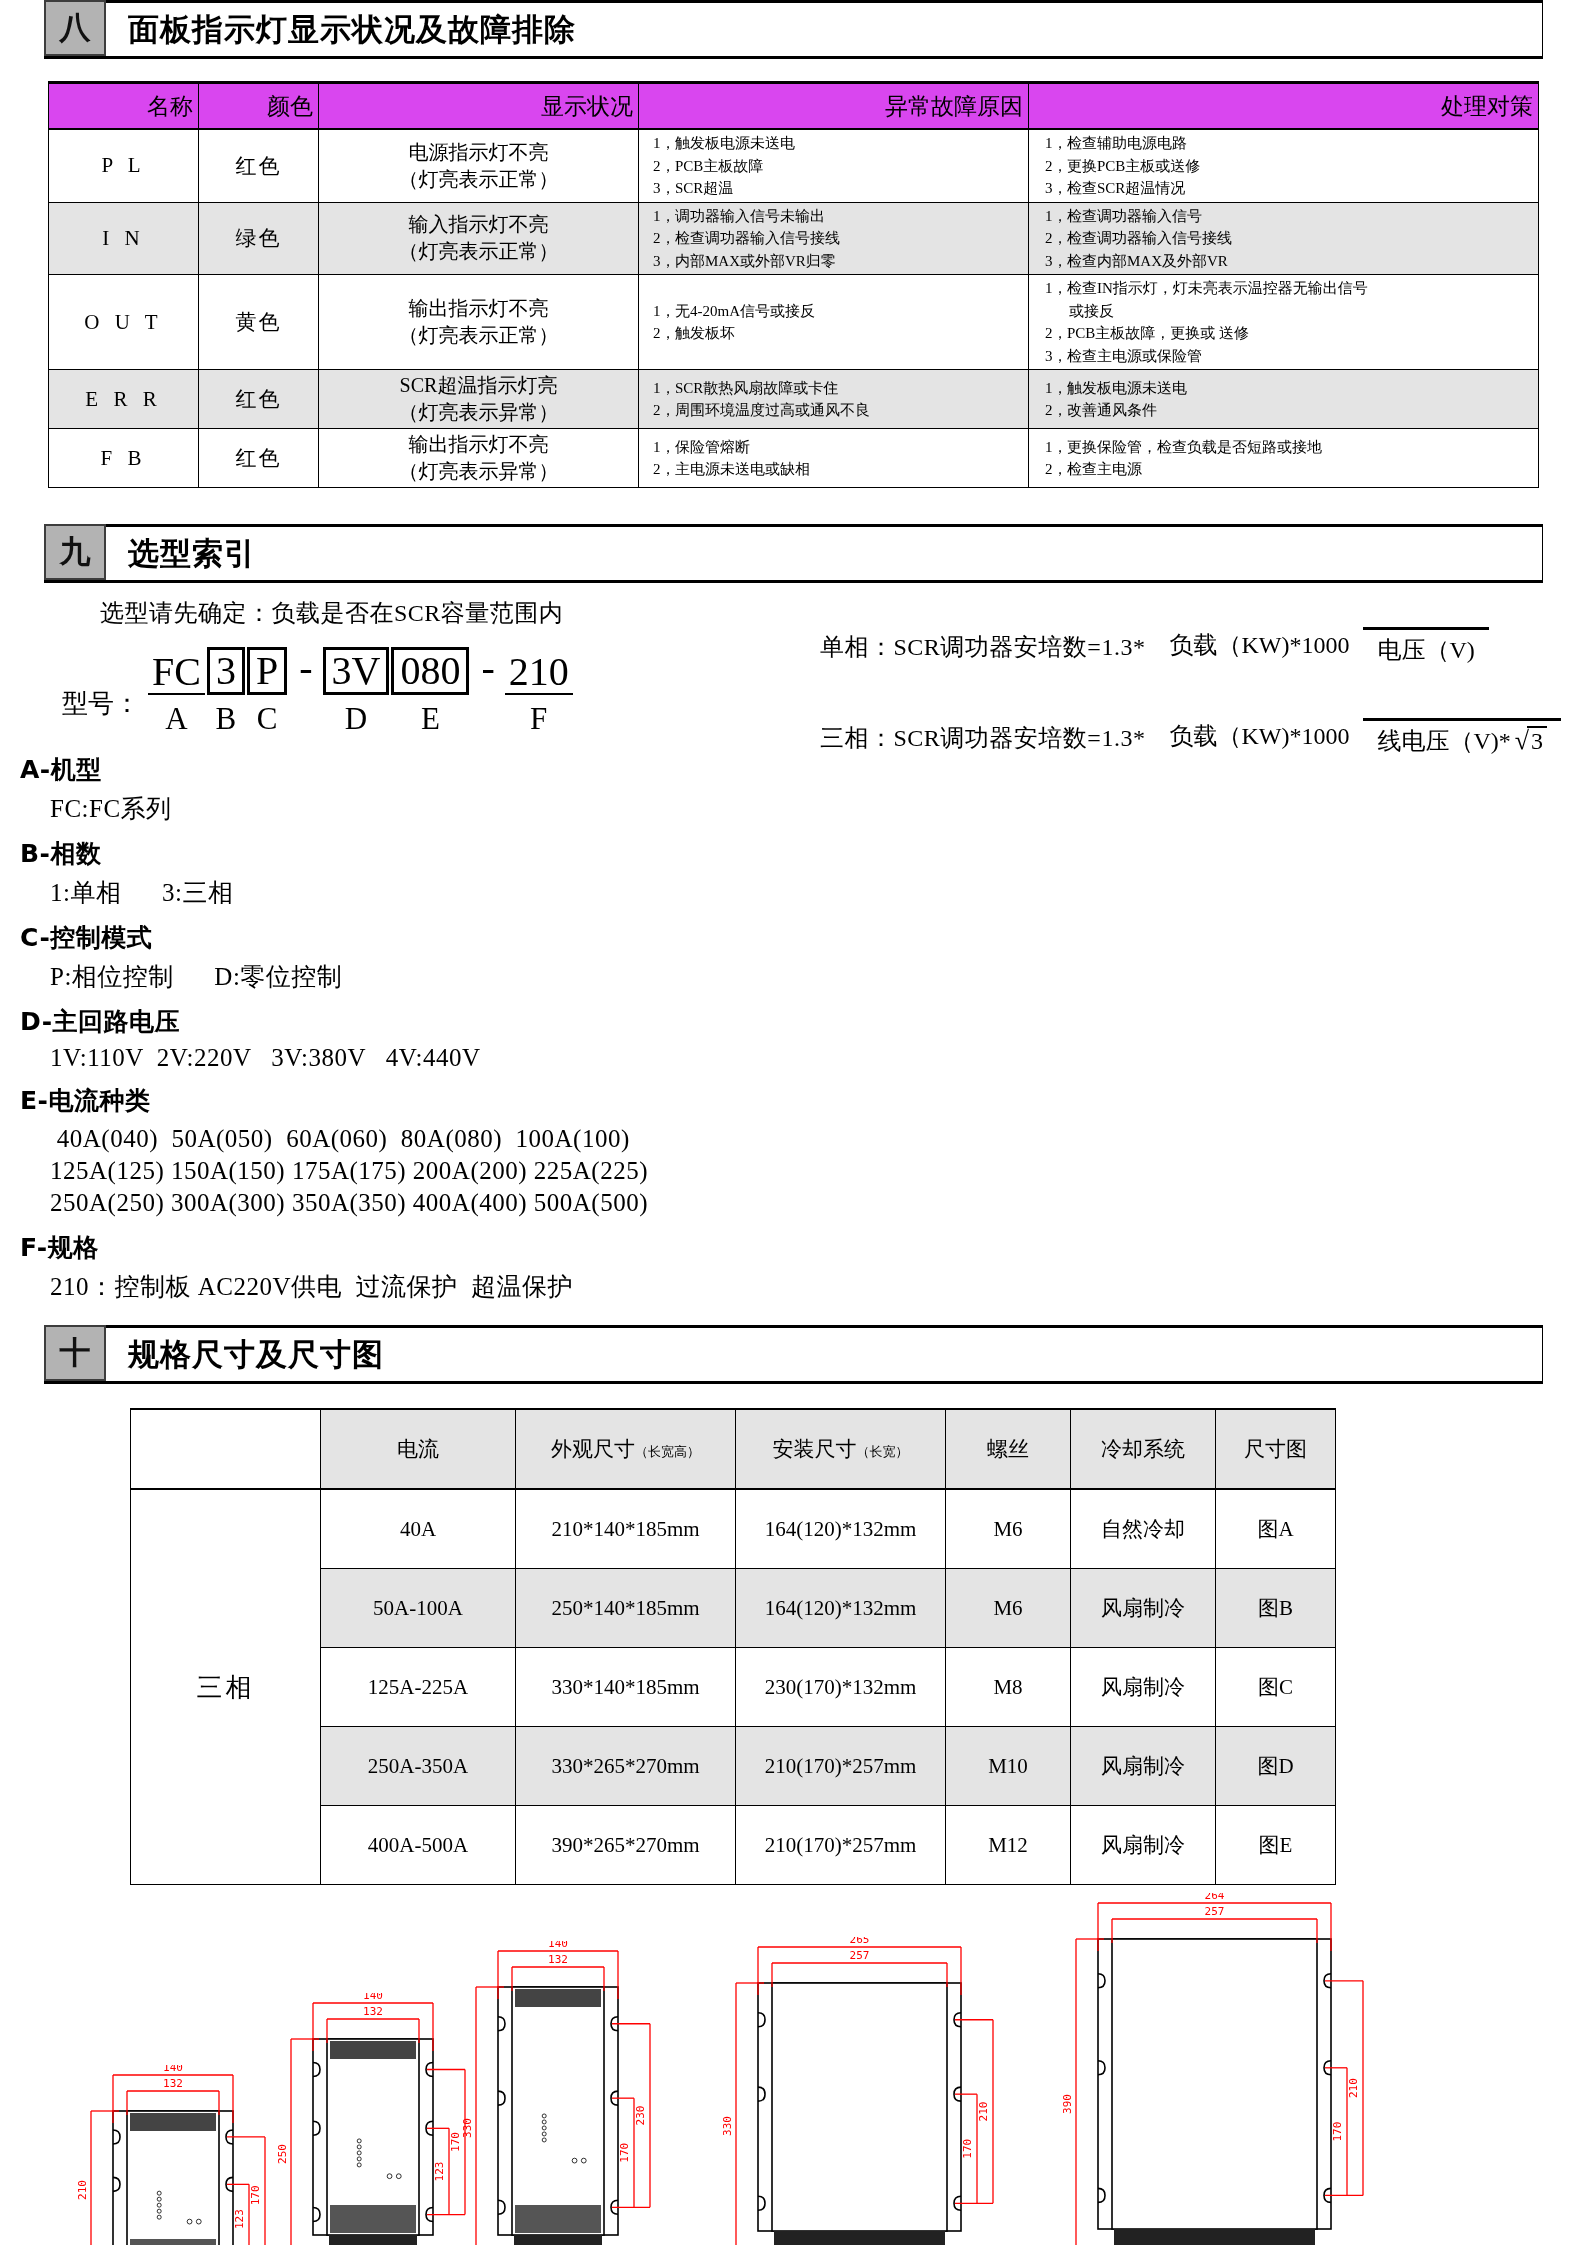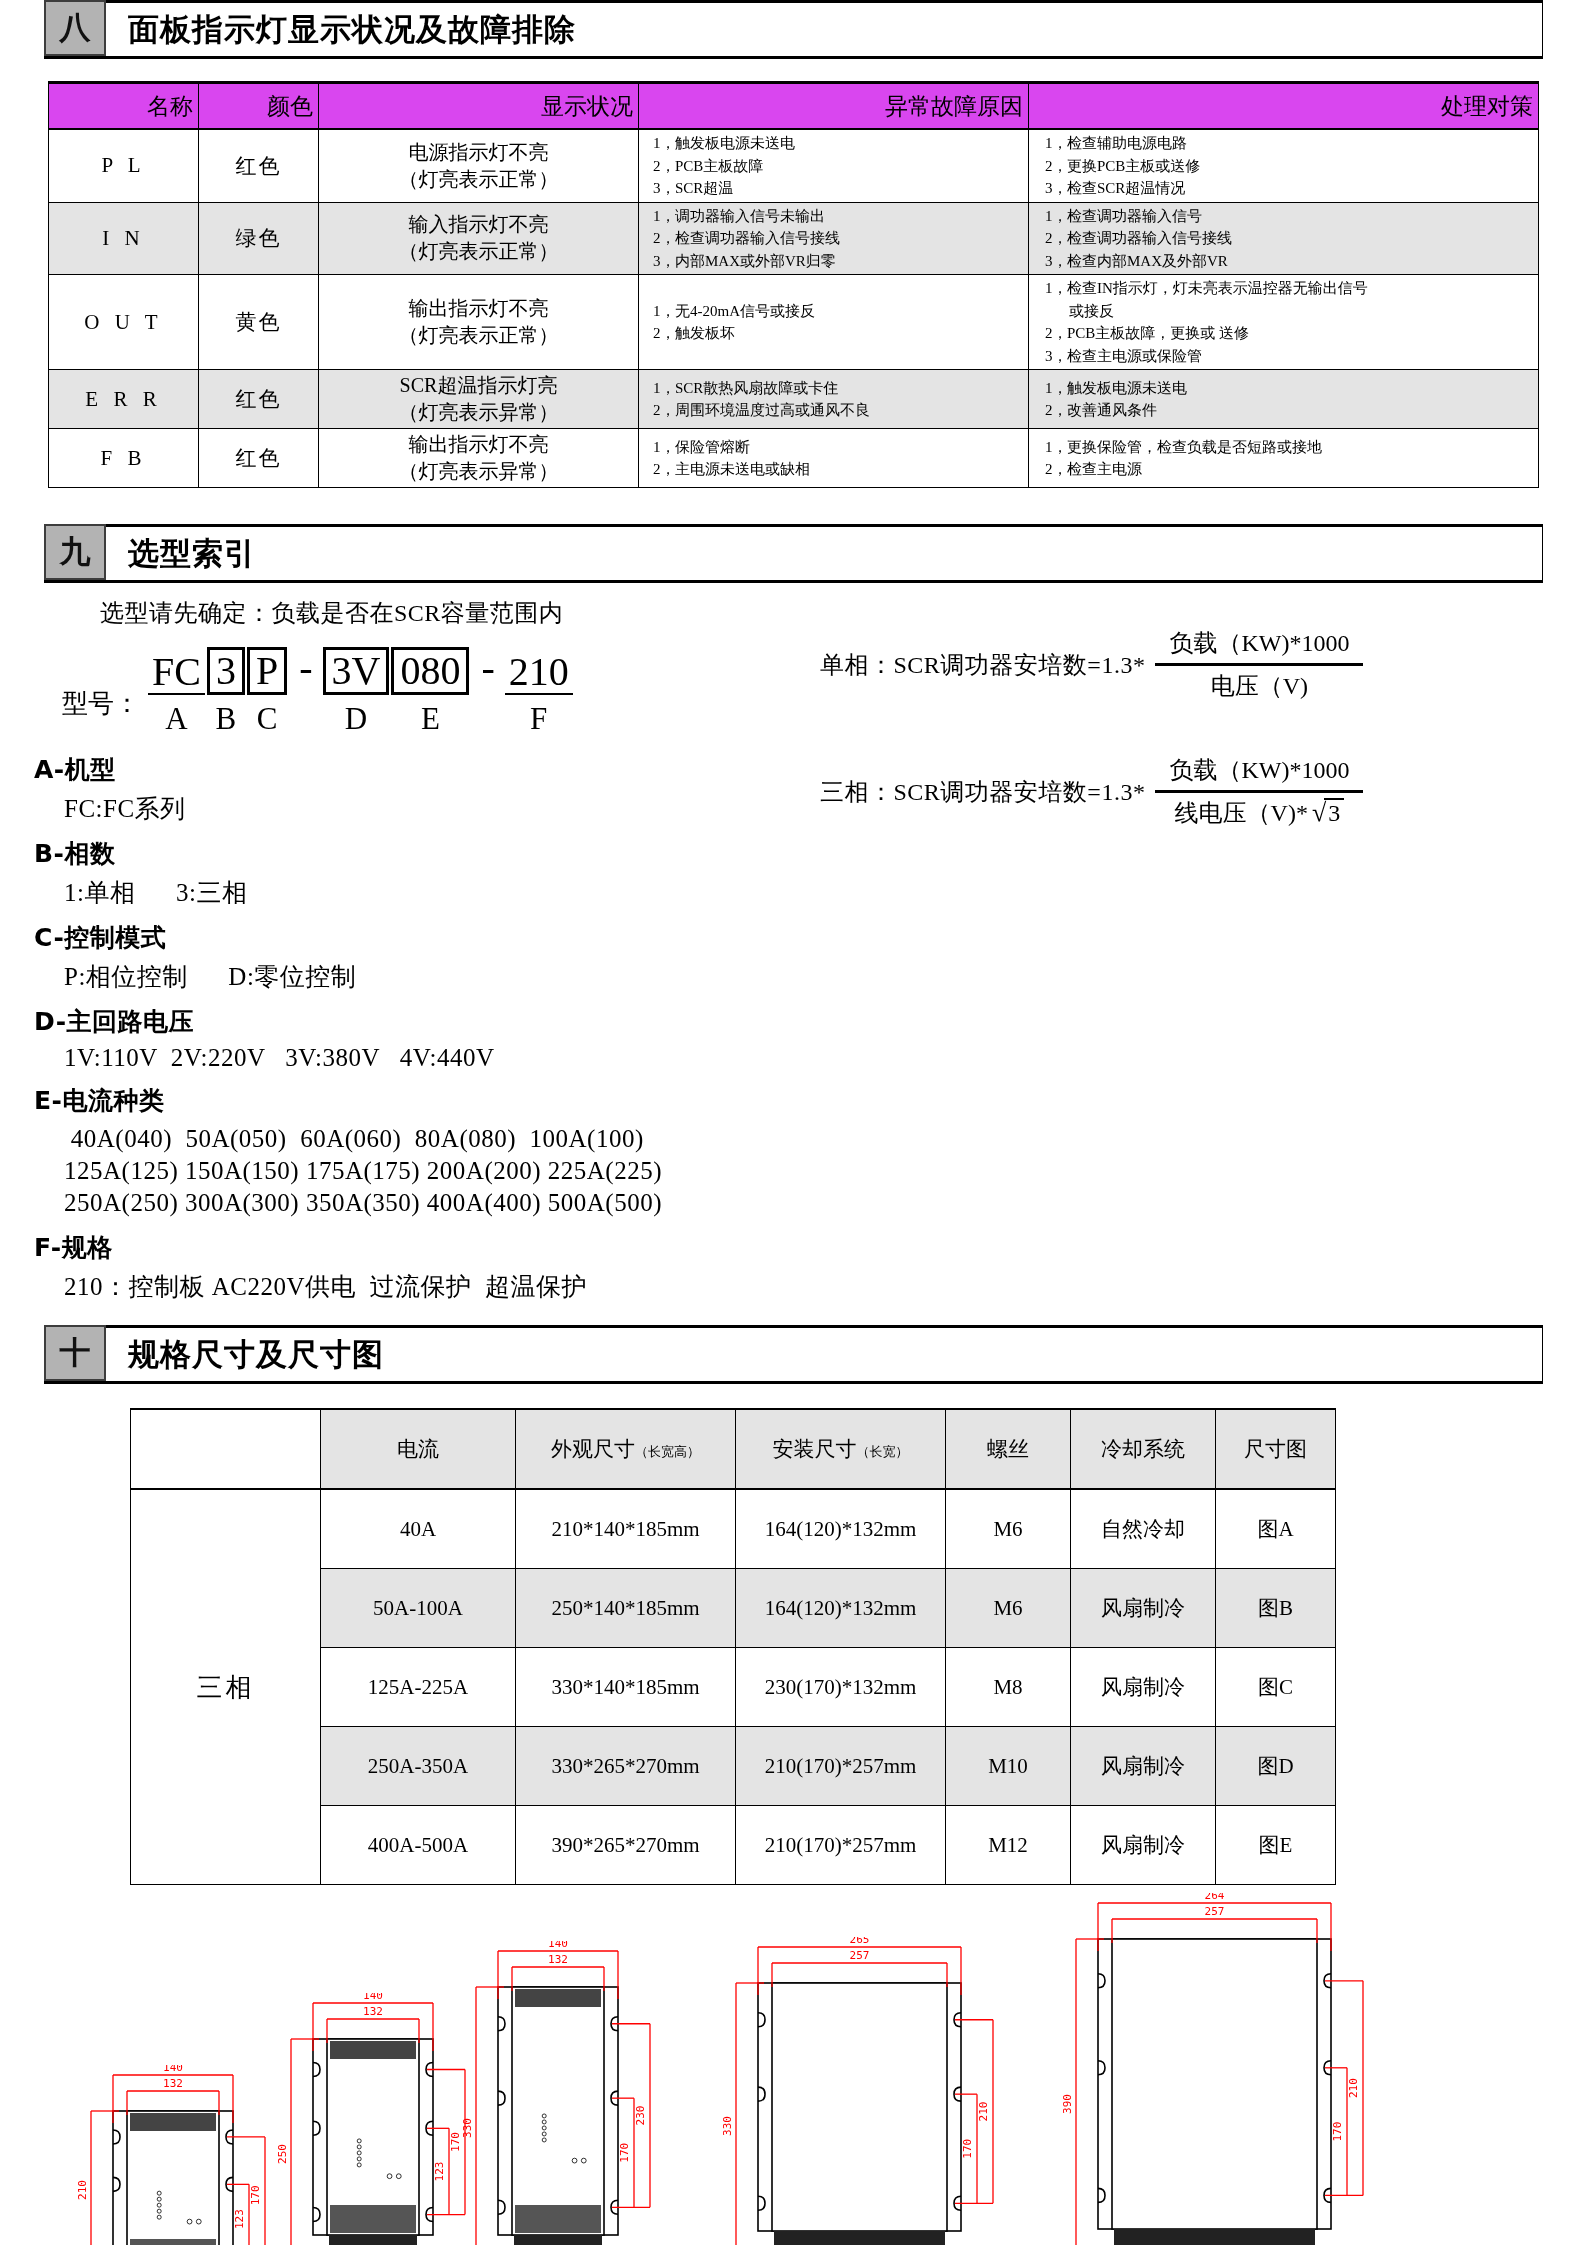"负载（KW)*1000" .frac { flex-direction: column -> row }
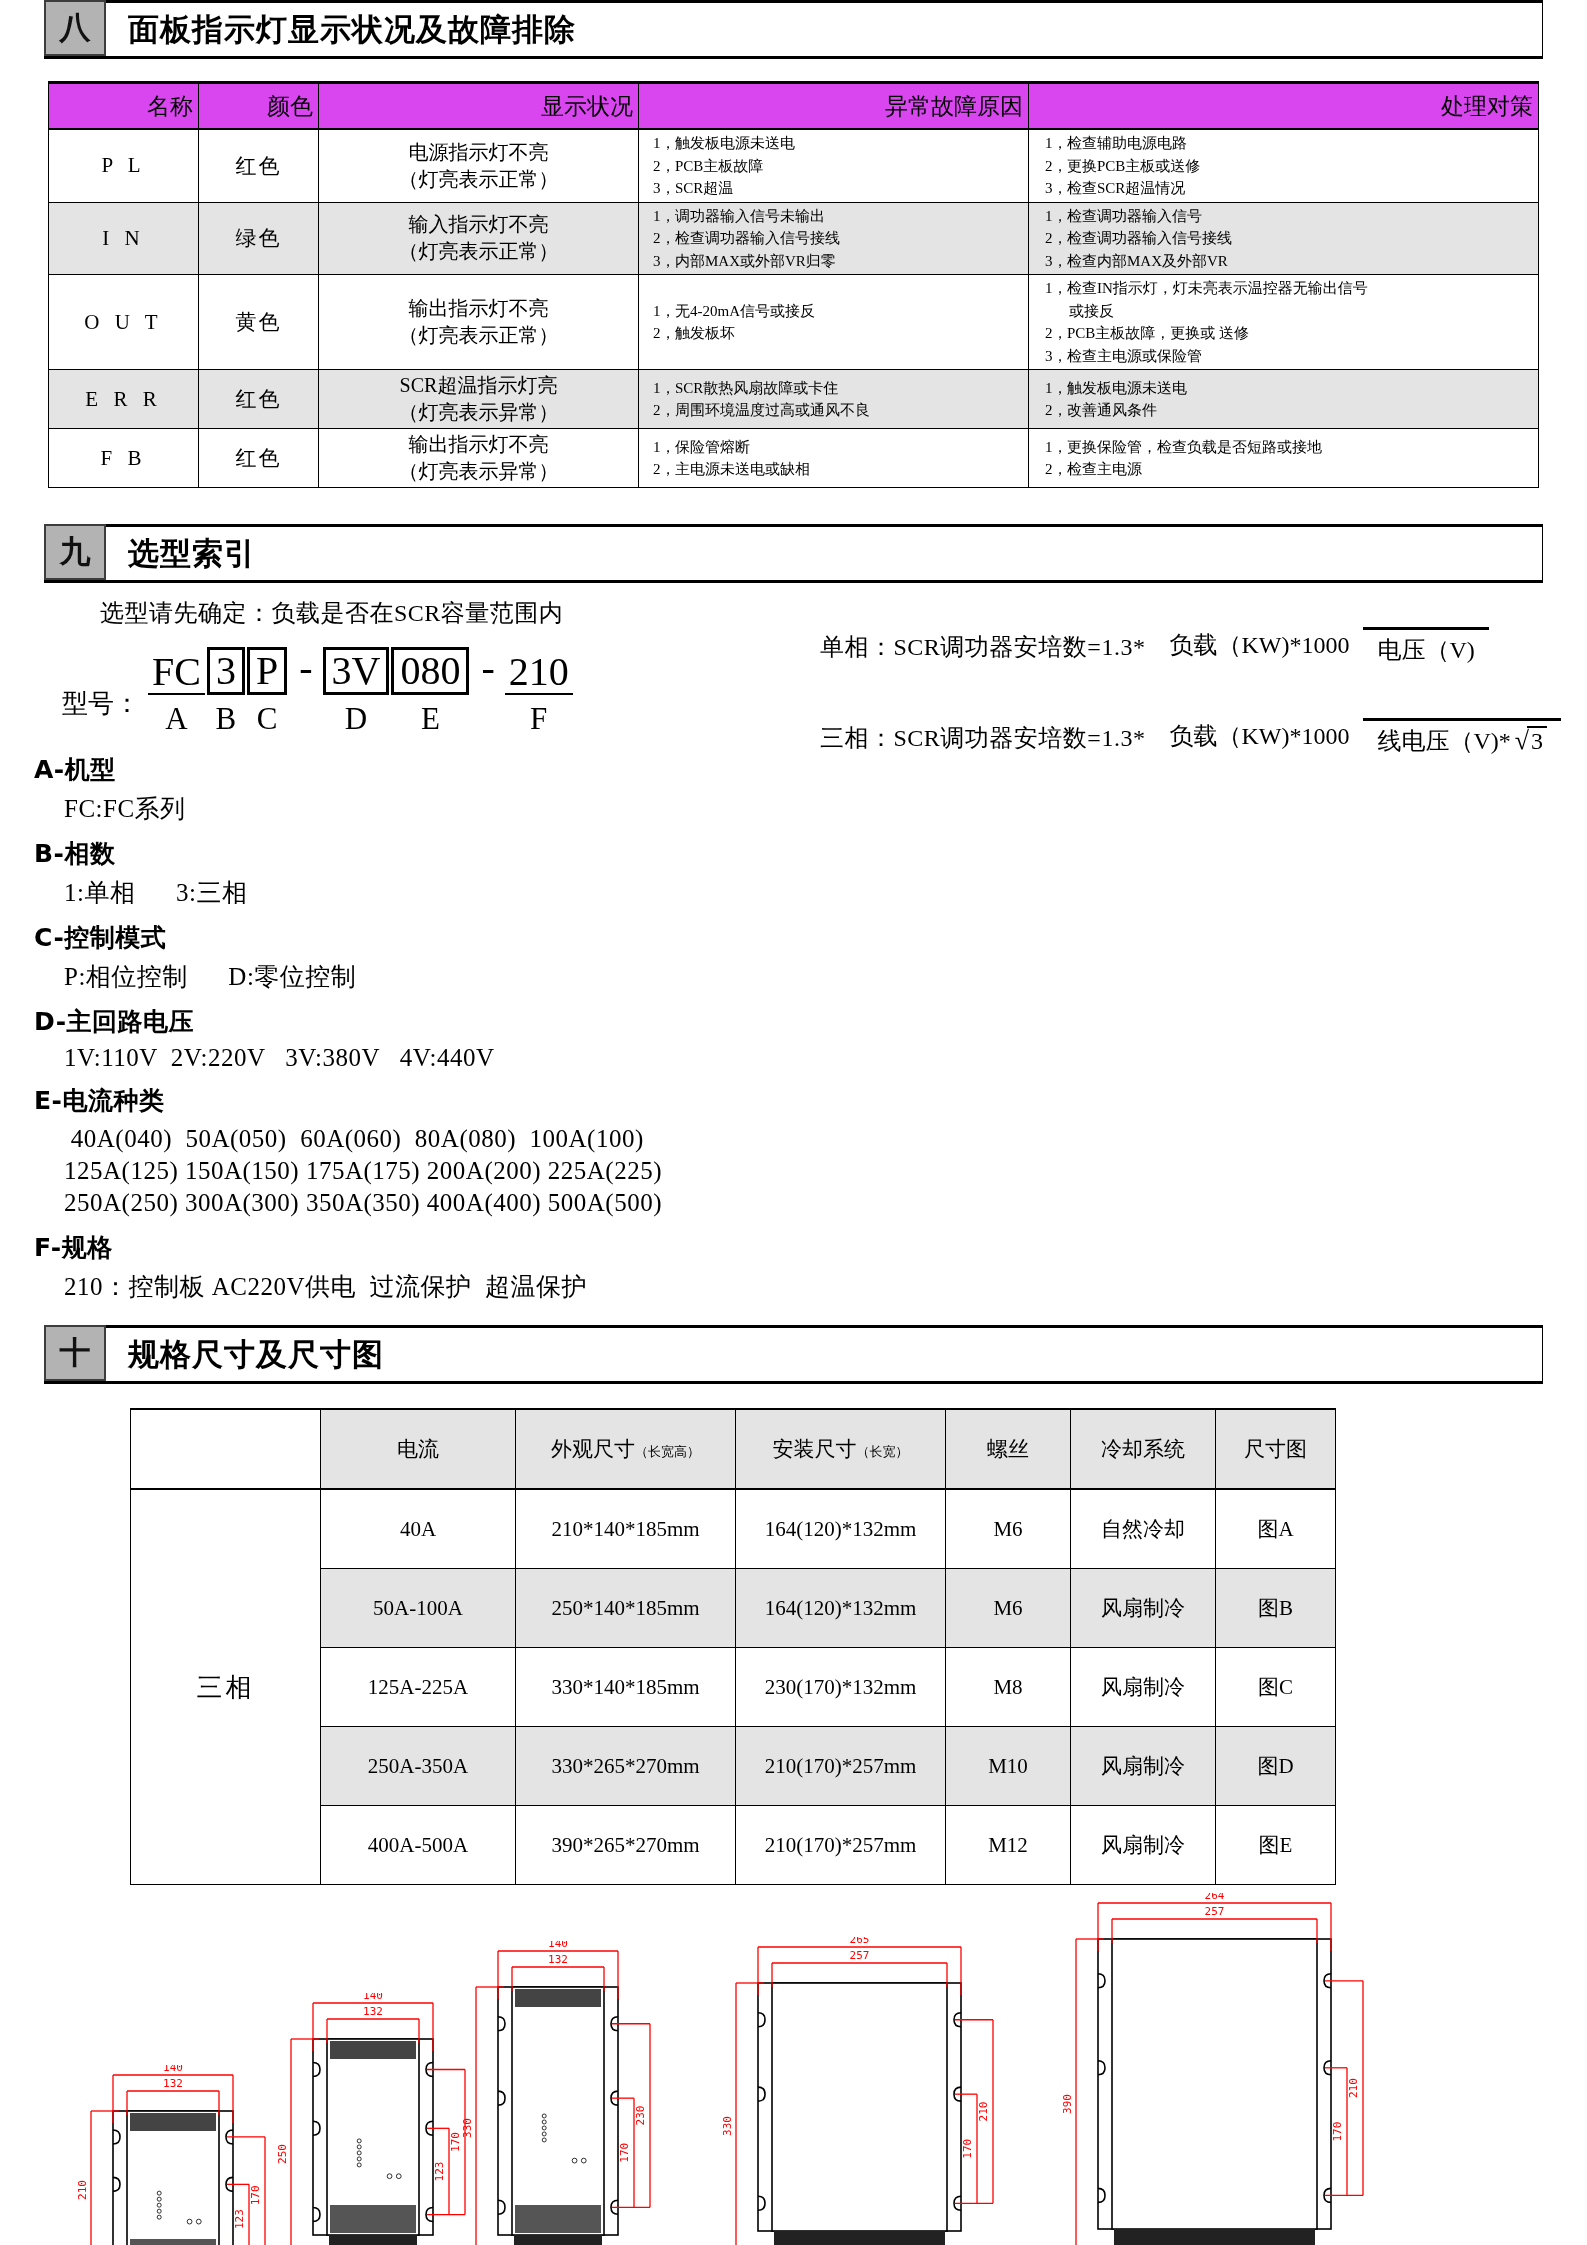"A-机型" .defs { margin-left: 34px -> 20px }
